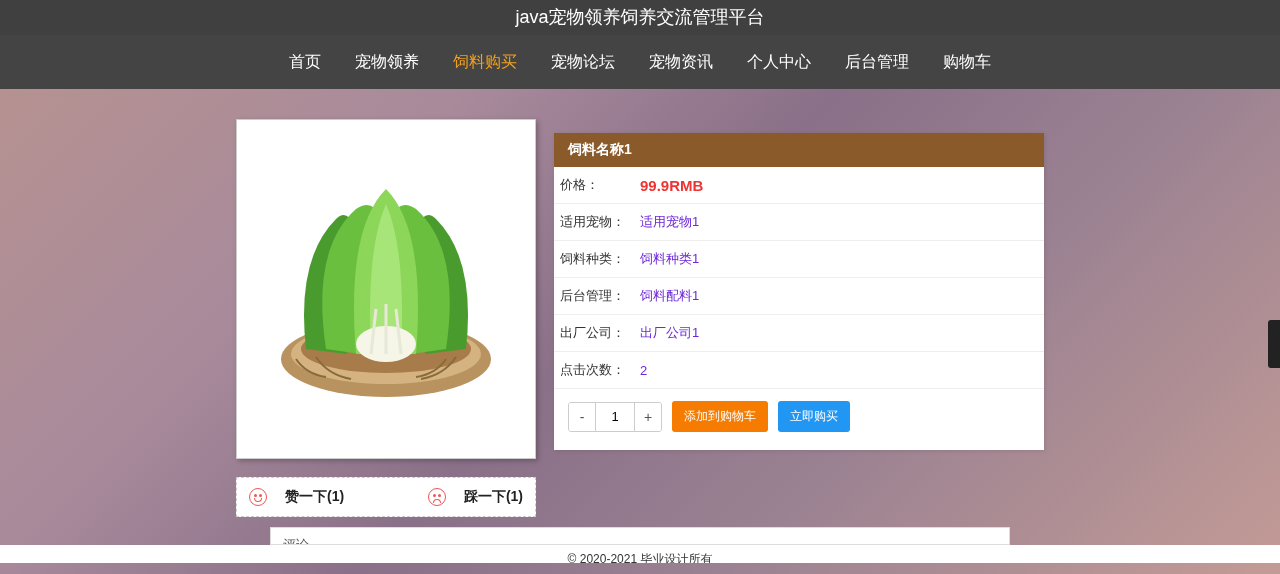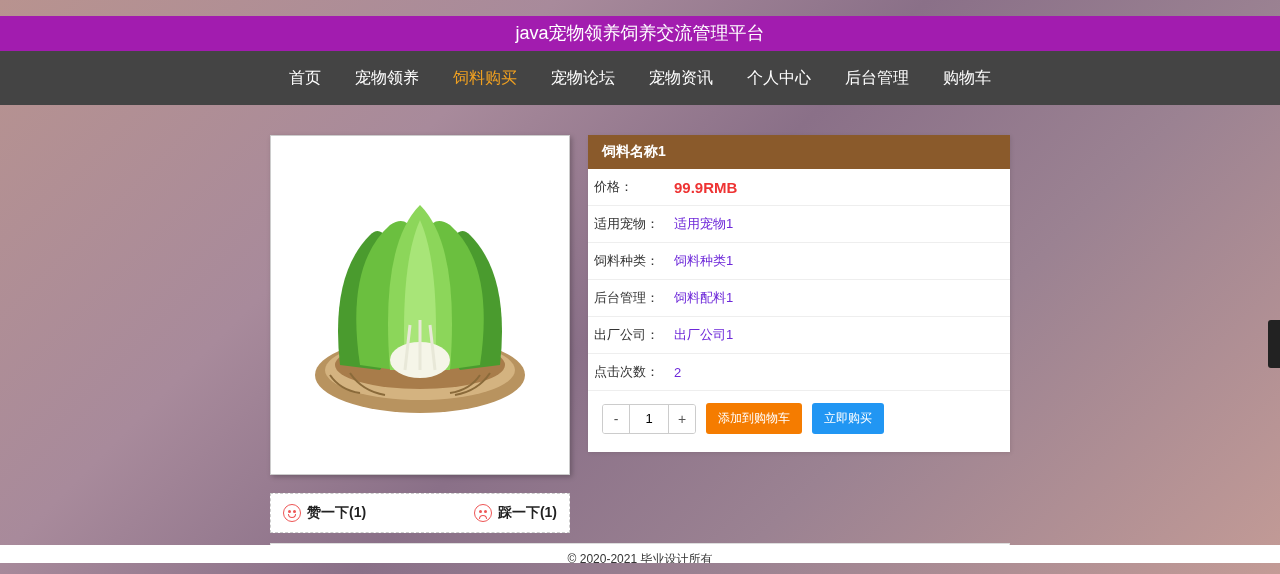"java宠物领养饲养交流管理平台" .header-bar { background: #a21caf -> #404040; margin-top: 16px -> none }
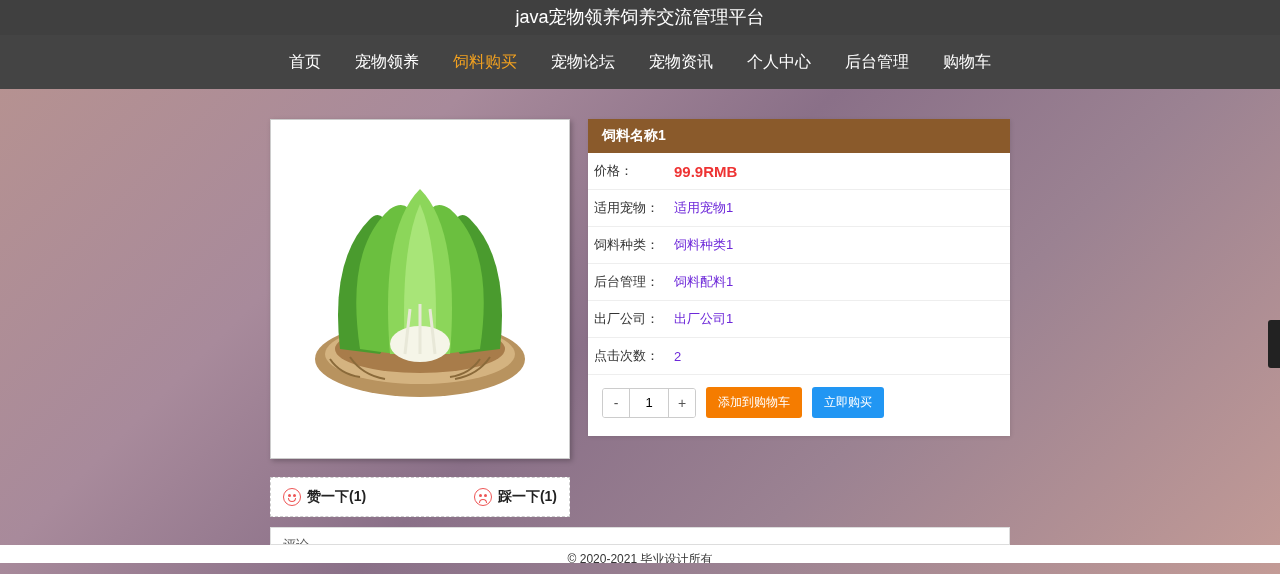"饲料名称1" .right-panel { margin-top: none -> 14px; width: 422px -> 490px }
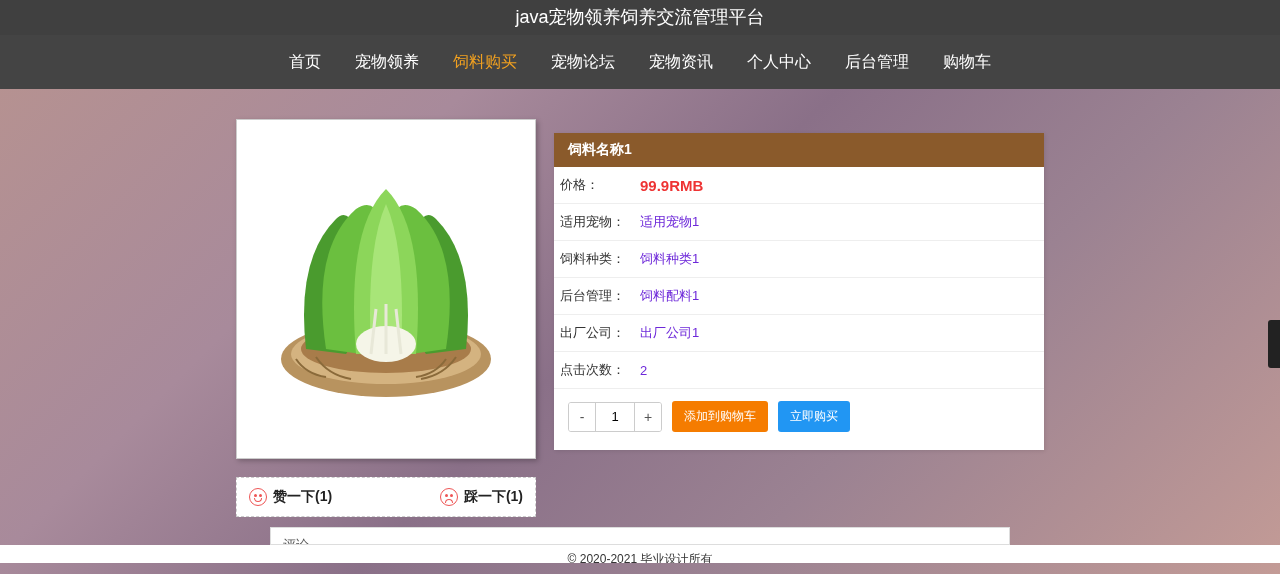"赞一下(1)" .like-cell { gap: 6px -> 18px }
